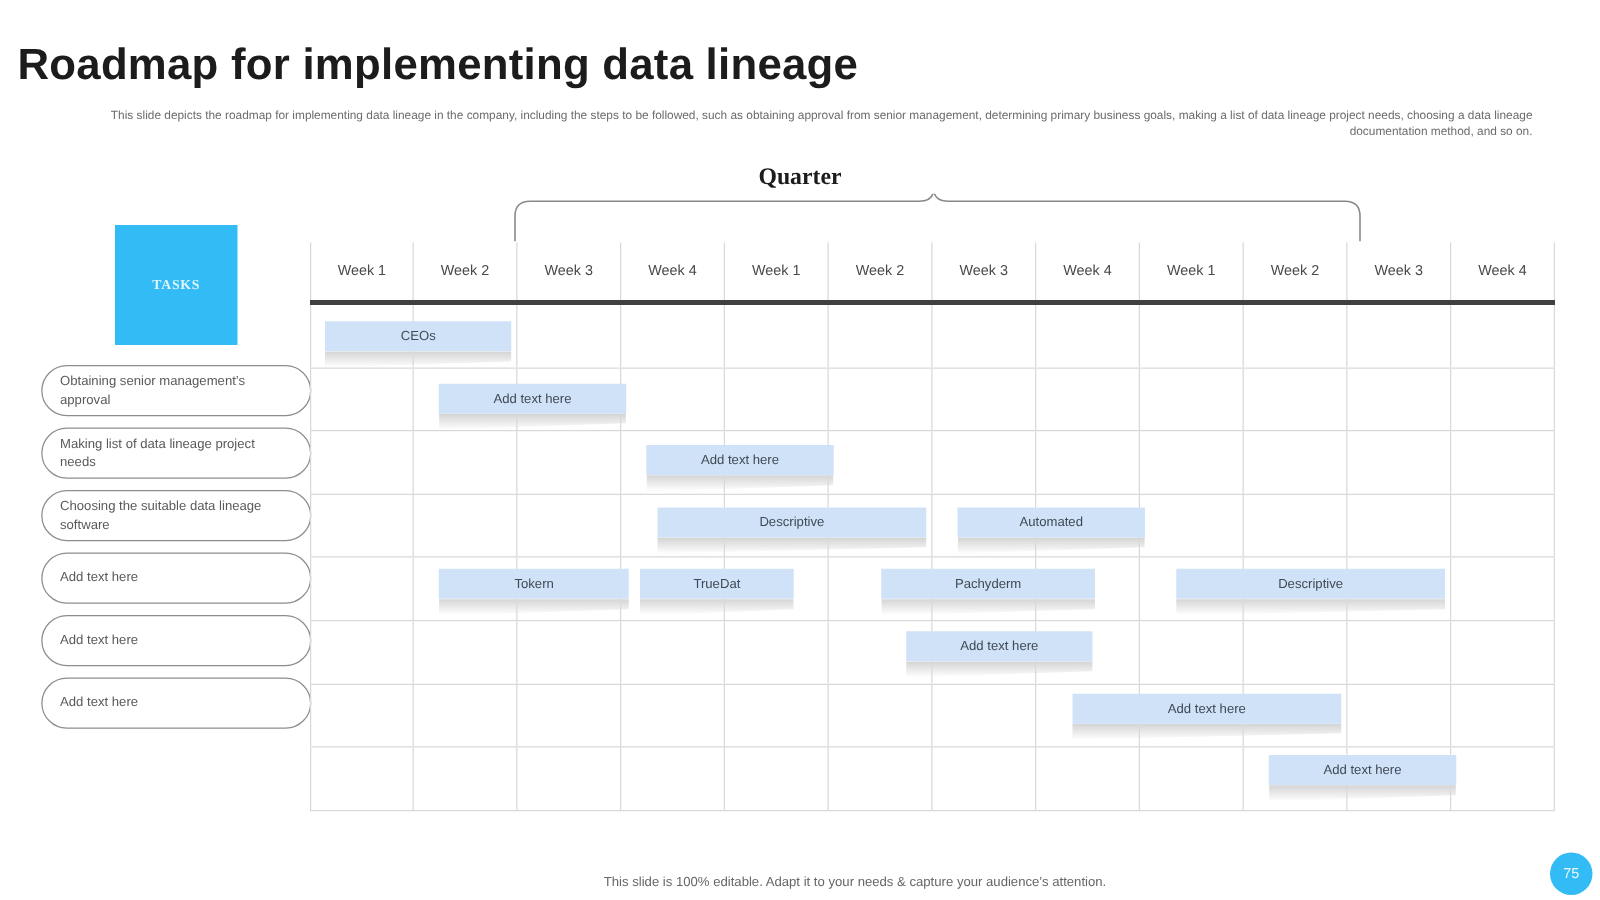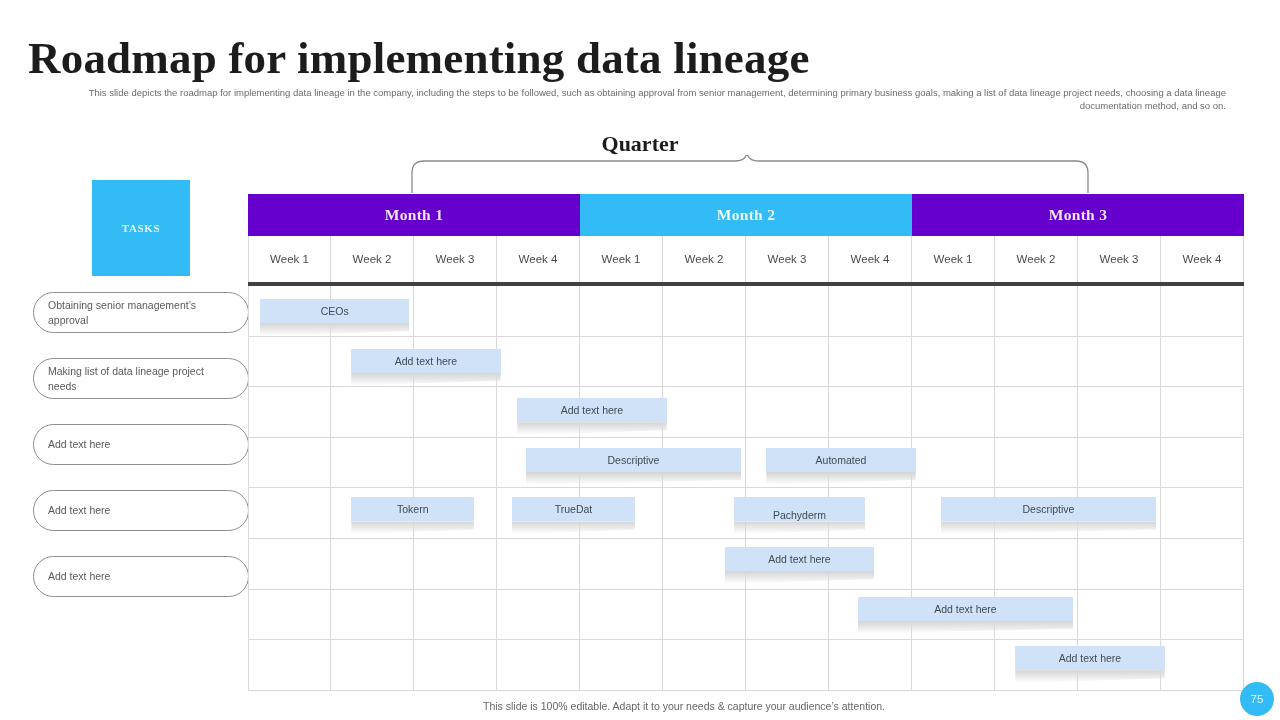"Roadmap for implementing data lineage" #slide-title { font-family: Liberation Serif, serif -> Liberation Sans, sans-serif; font-size: 45px -> 35px; left: 28px -> 14px }
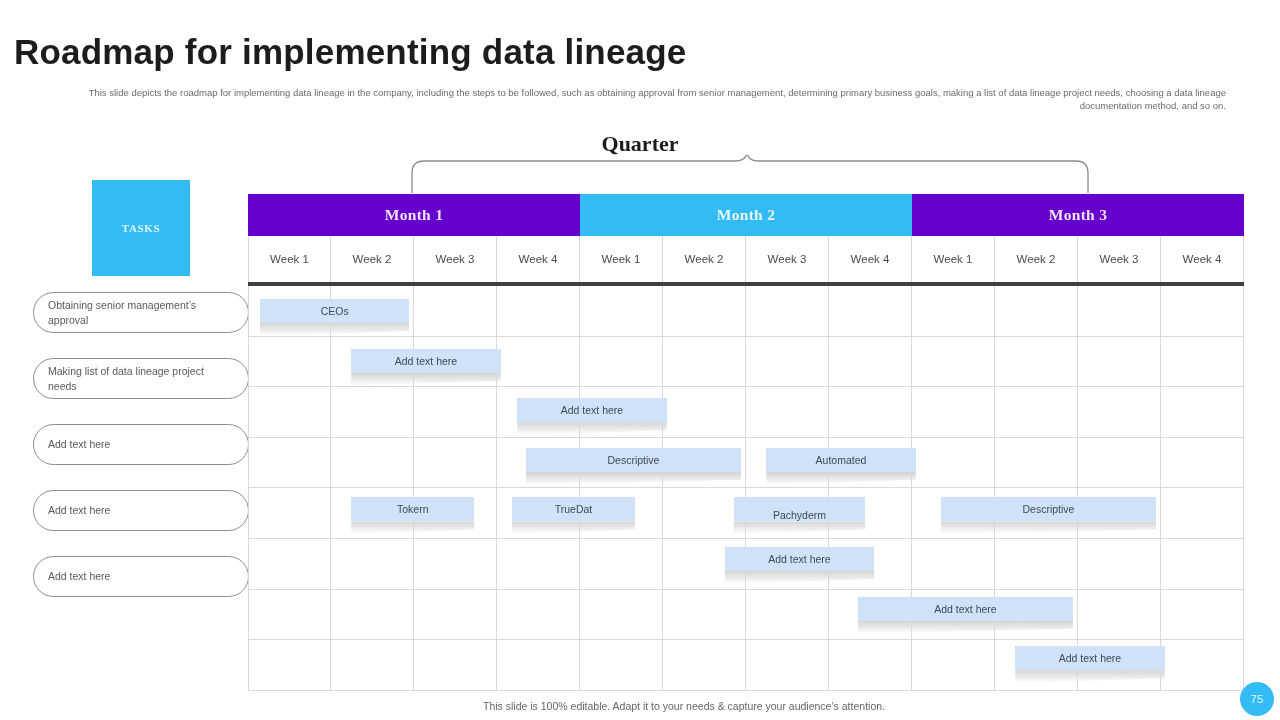"Quarter" #quarter-label { font-size: 22px -> 19px }
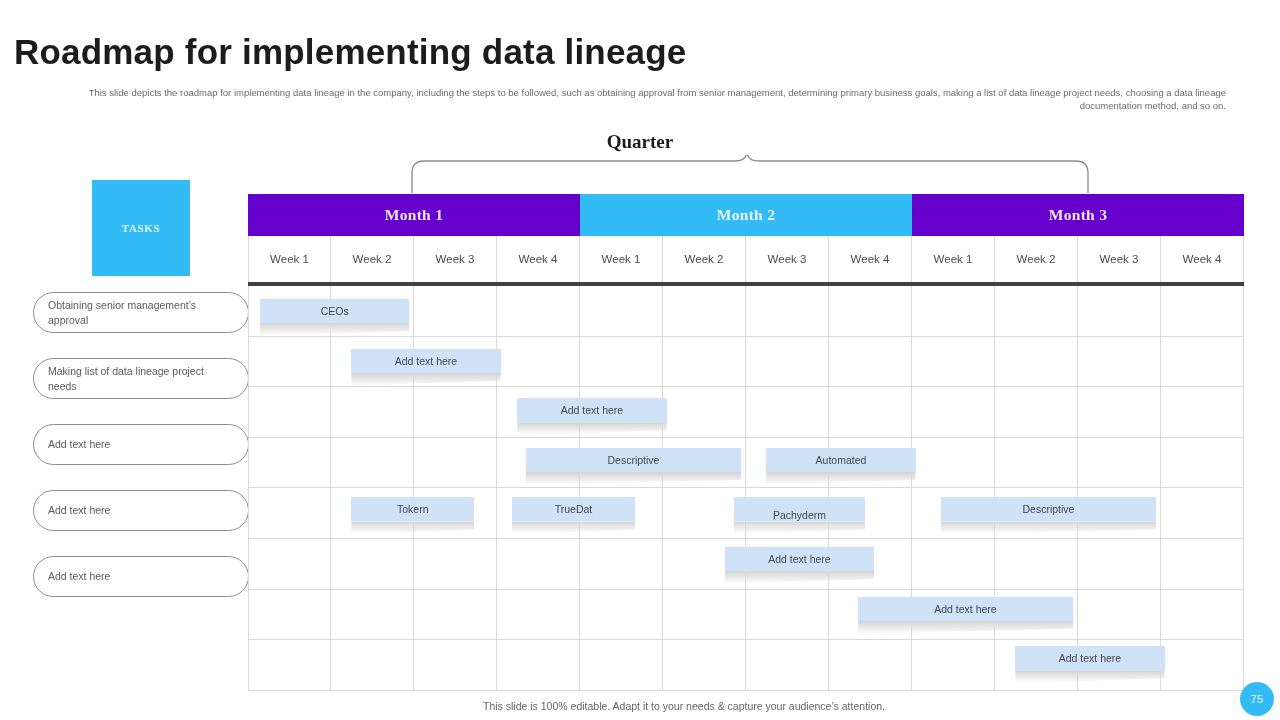"Month 1" div { html: <div> <div>Month 1</div> <div>Month 2</div> <div>Month 3</div> </div> -> none }
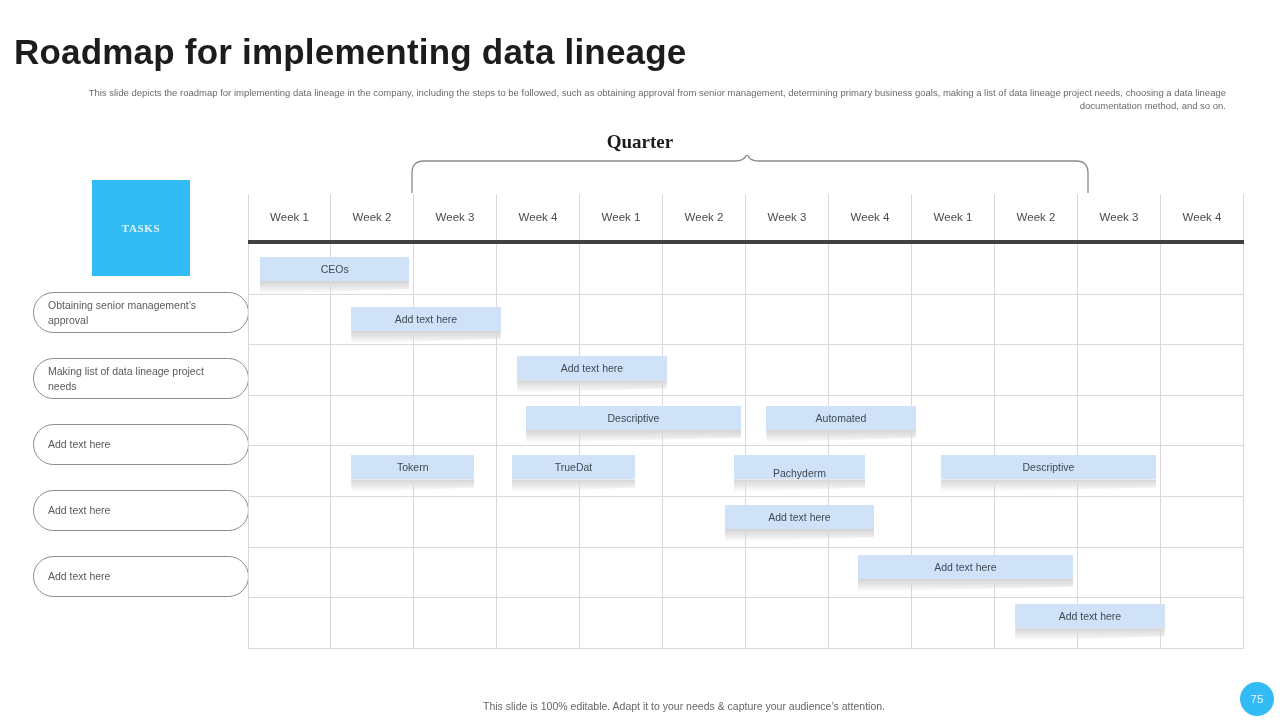"Obtaining senior management’s approval" .task-pill { margin-bottom: 25px -> 9px }
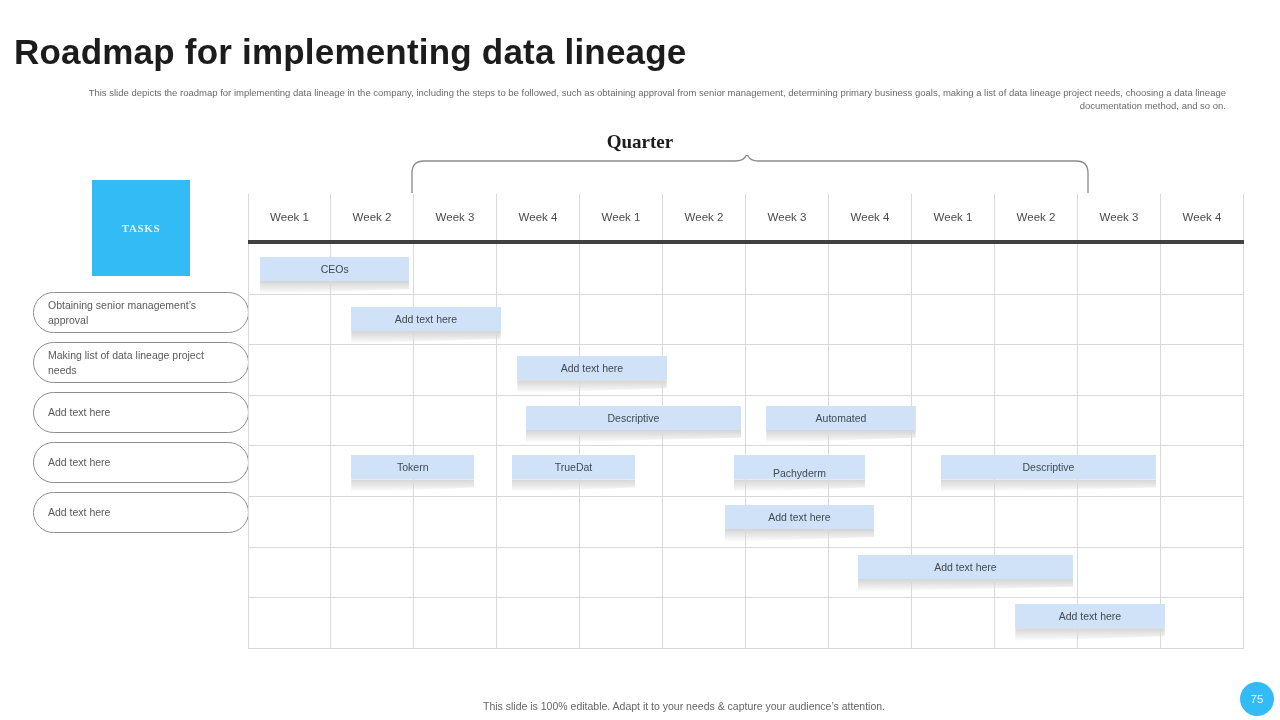"Choosing the suitable data lineage" div.task-pill { html: none -> <div> <span>Choosing the suitable data lineage software</span> </div> }
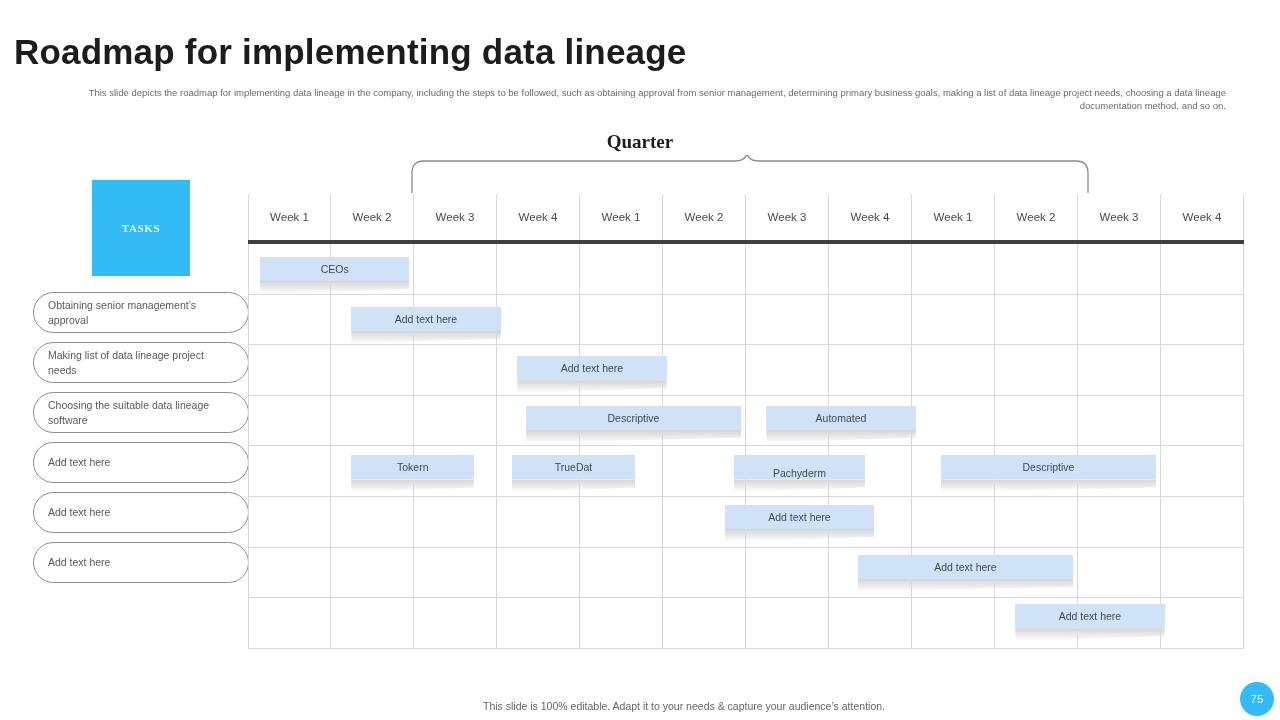"Tokern" div.bar { width: 123px -> 152px }
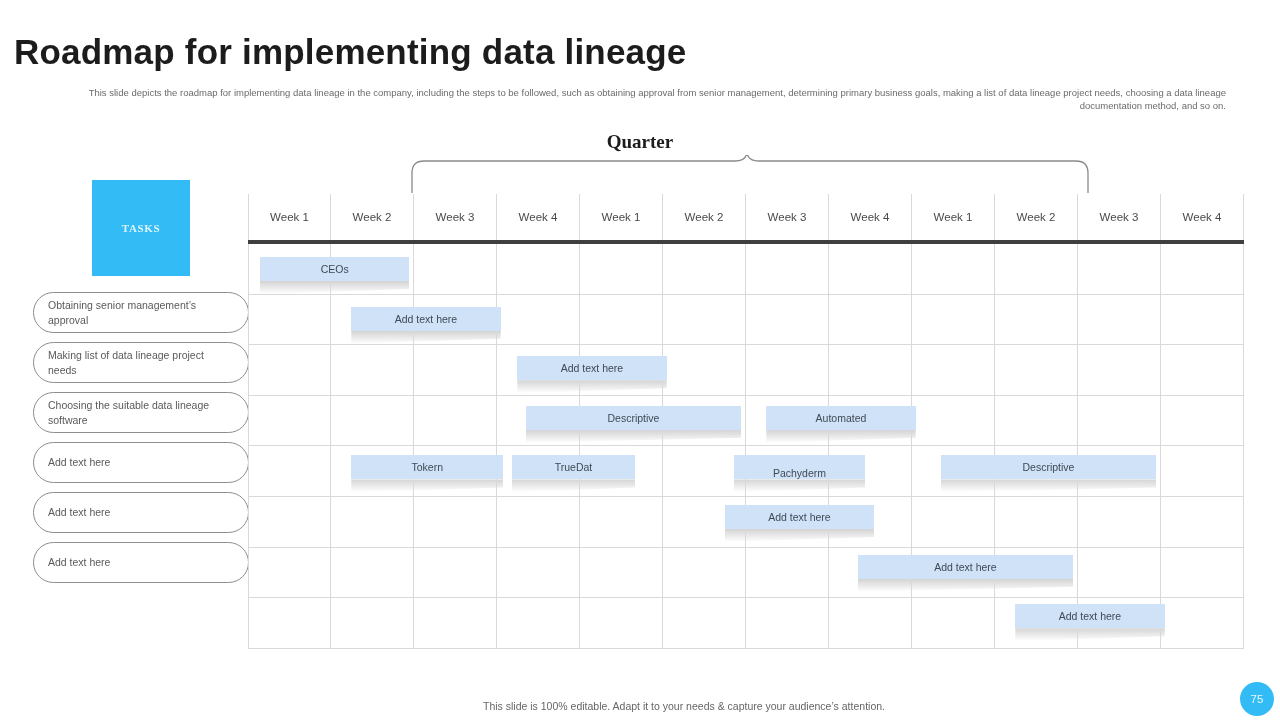"Pachyderm" div.bar { align-items: flex-end -> none; left: 486px -> 457px; width: 131px -> 171px }
